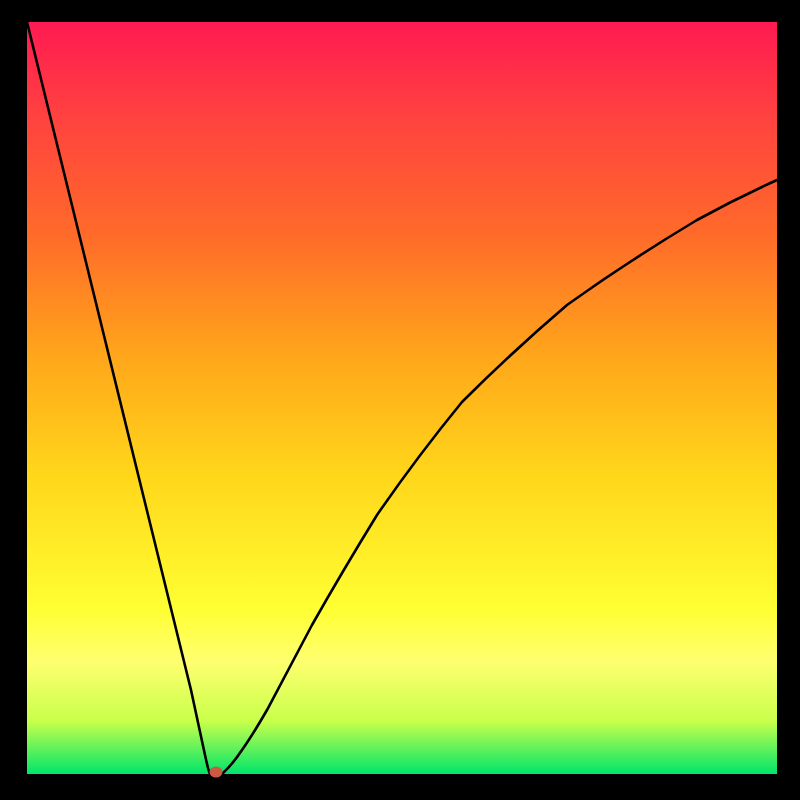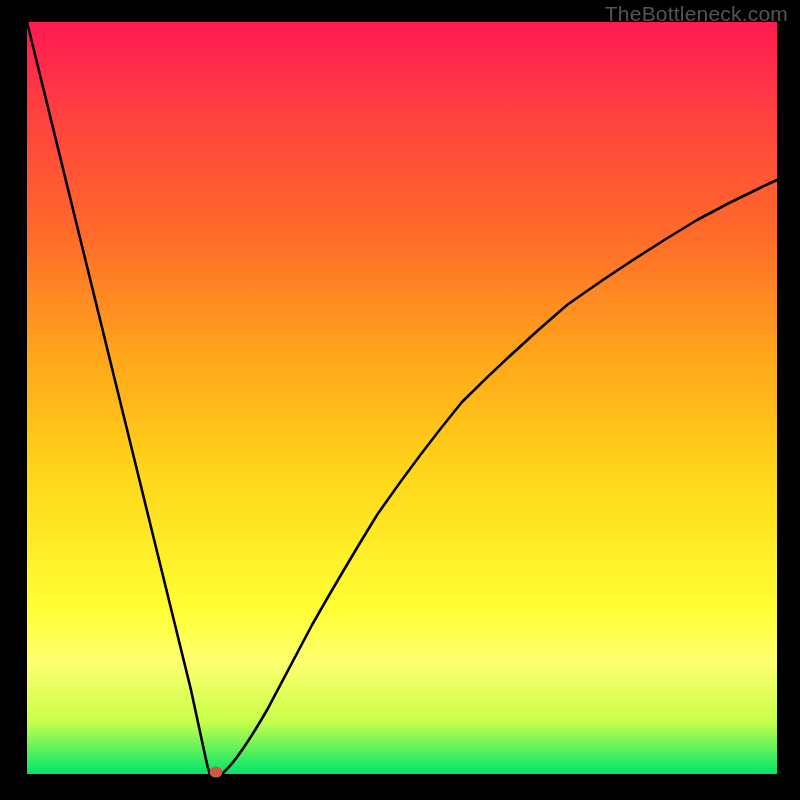"TheBottleneck.com" div.watermark { html: <div>TheBottleneck.com</div> -> none }
